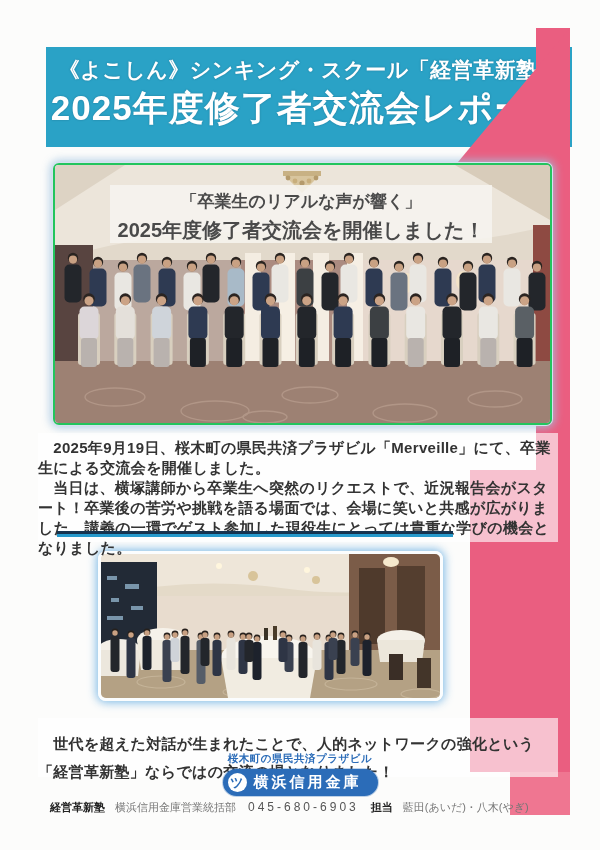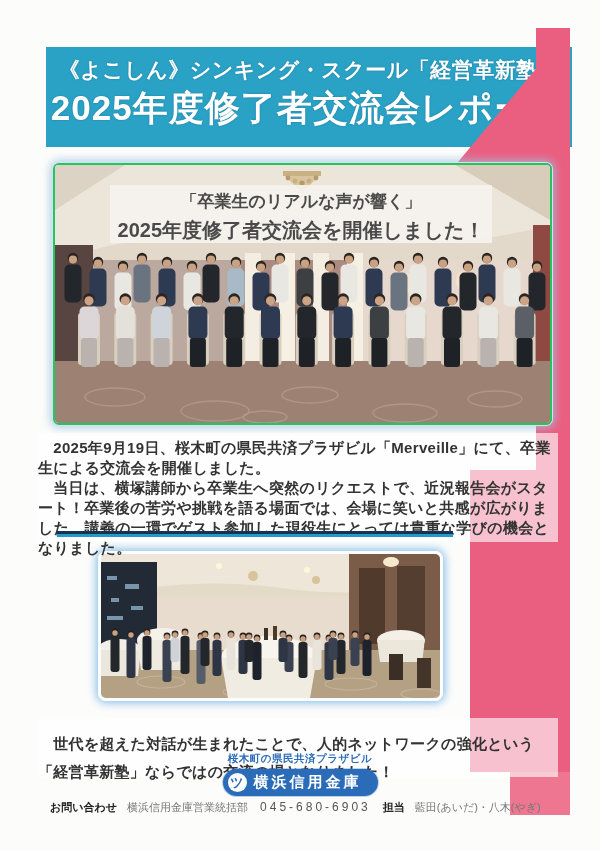"お問い合わせ" span.strong { text: お問い合わせ -> 経営革新塾 }
